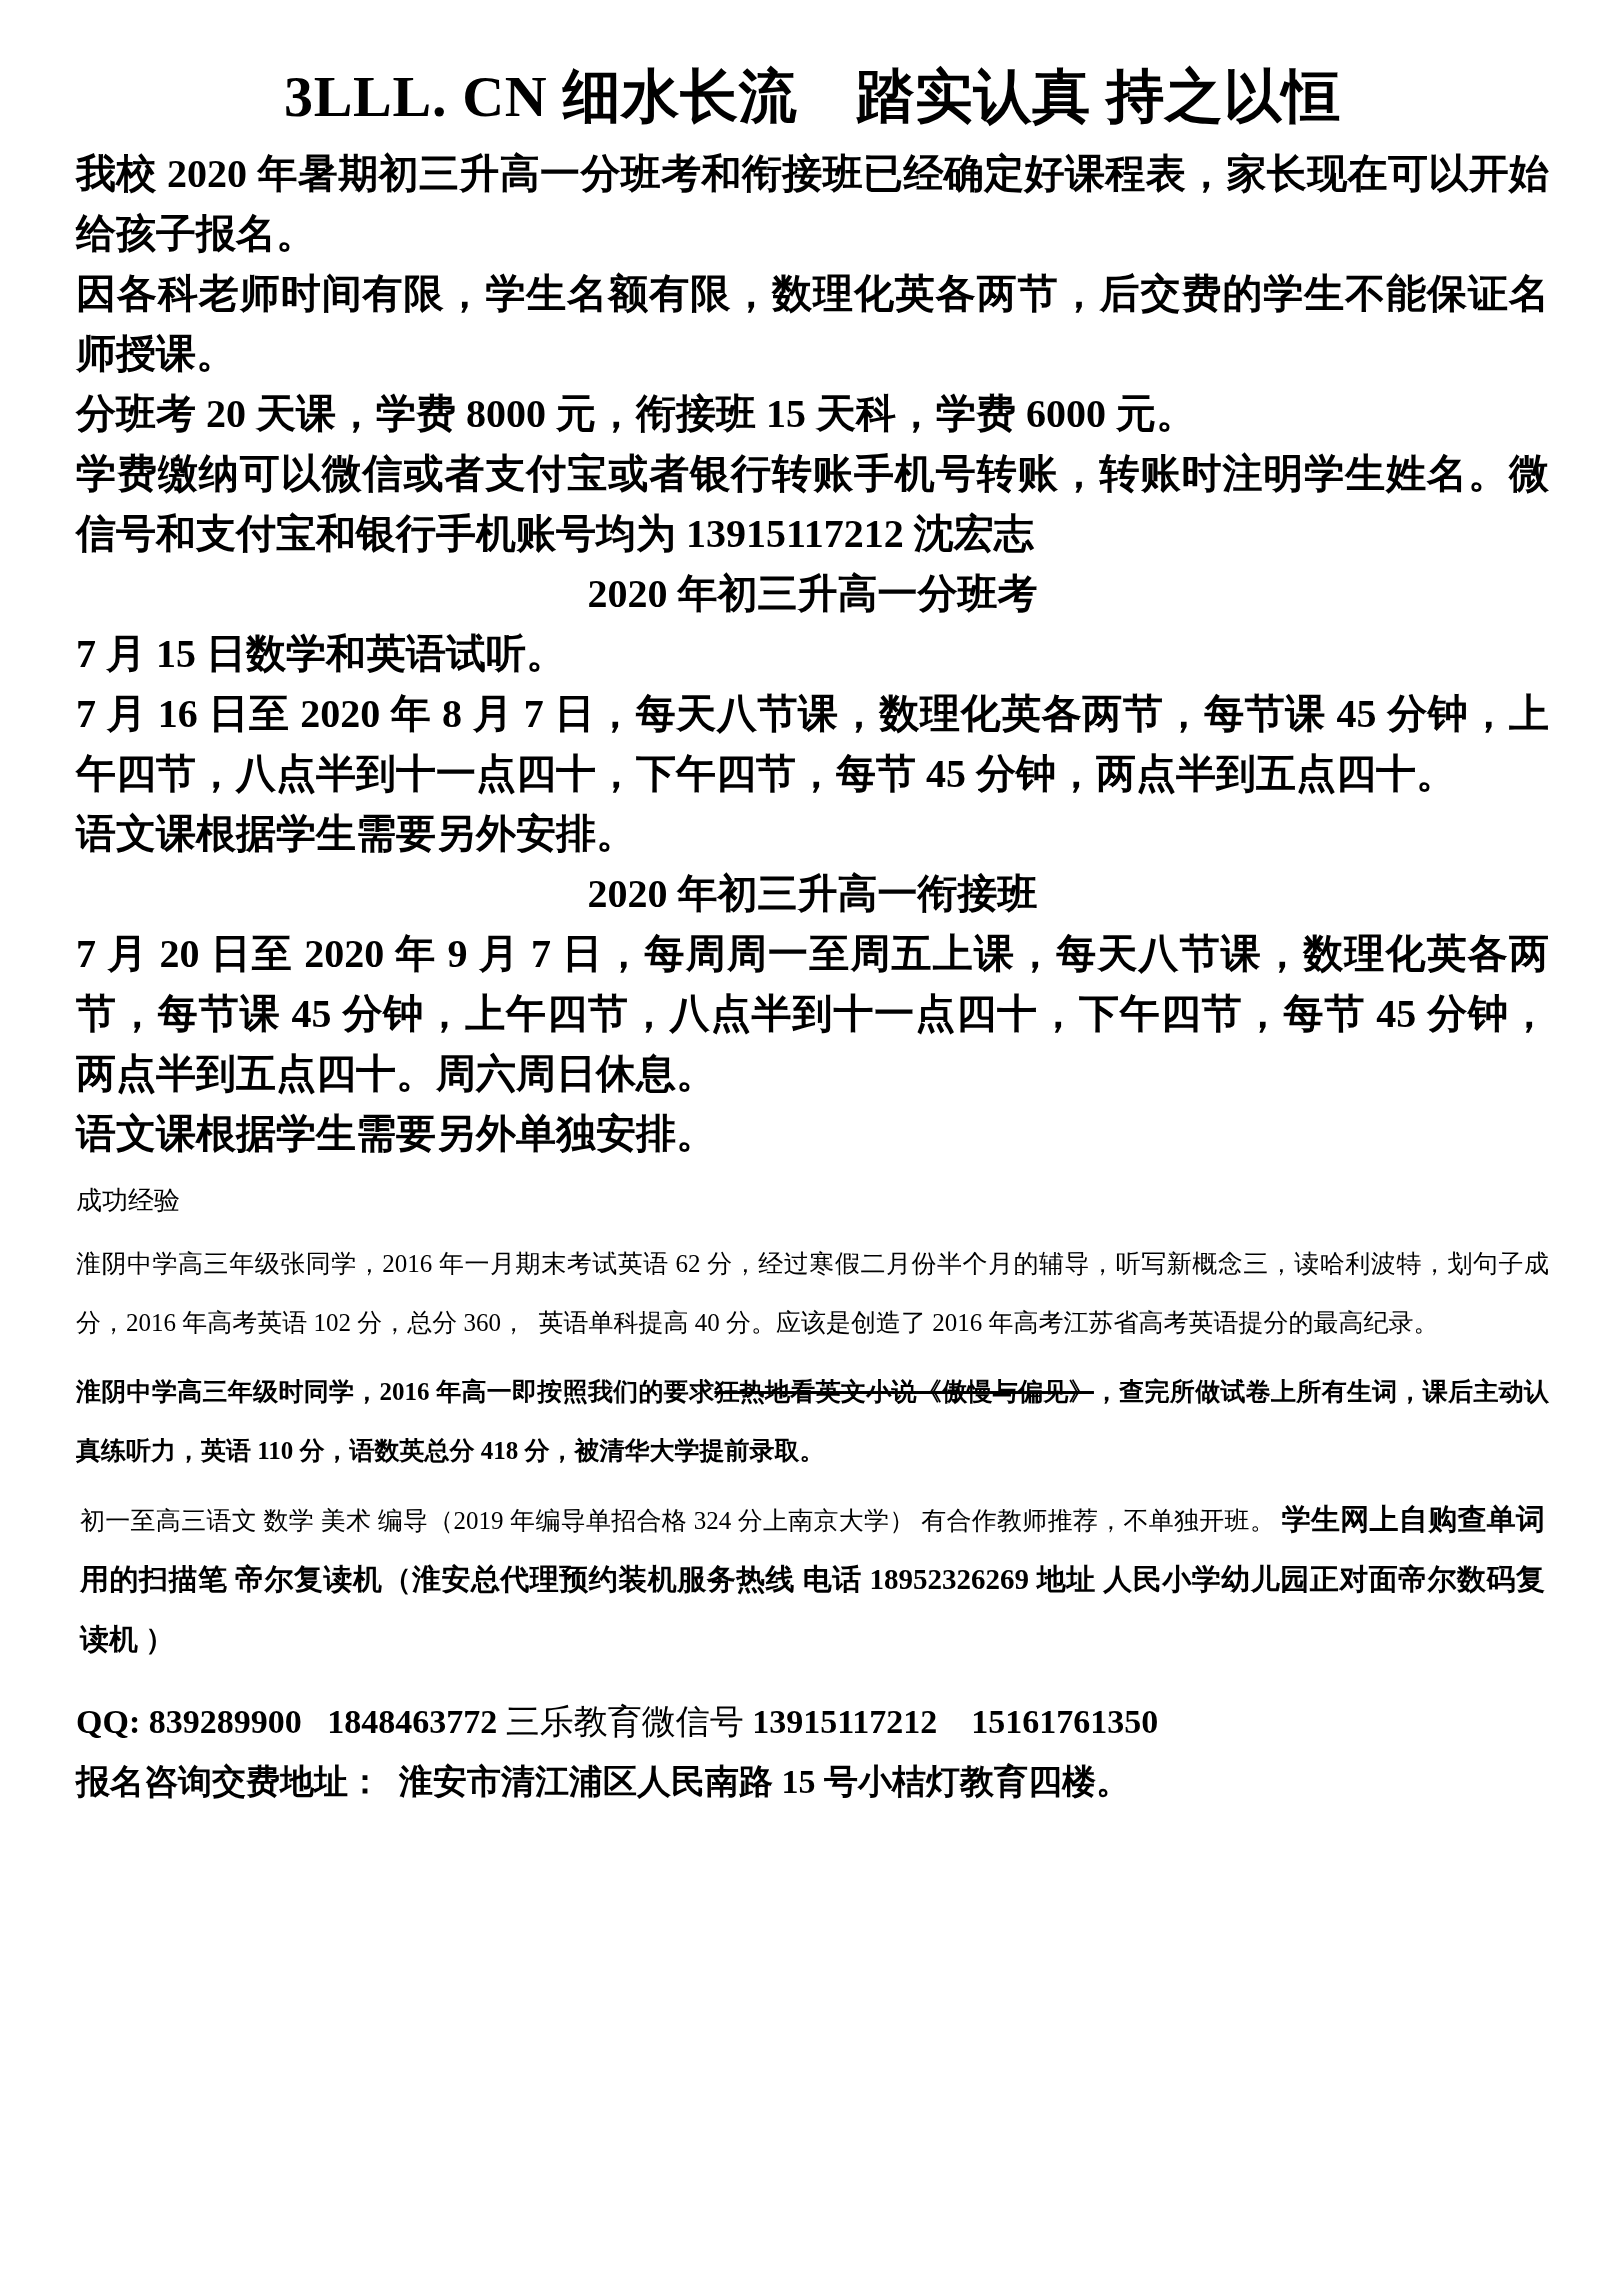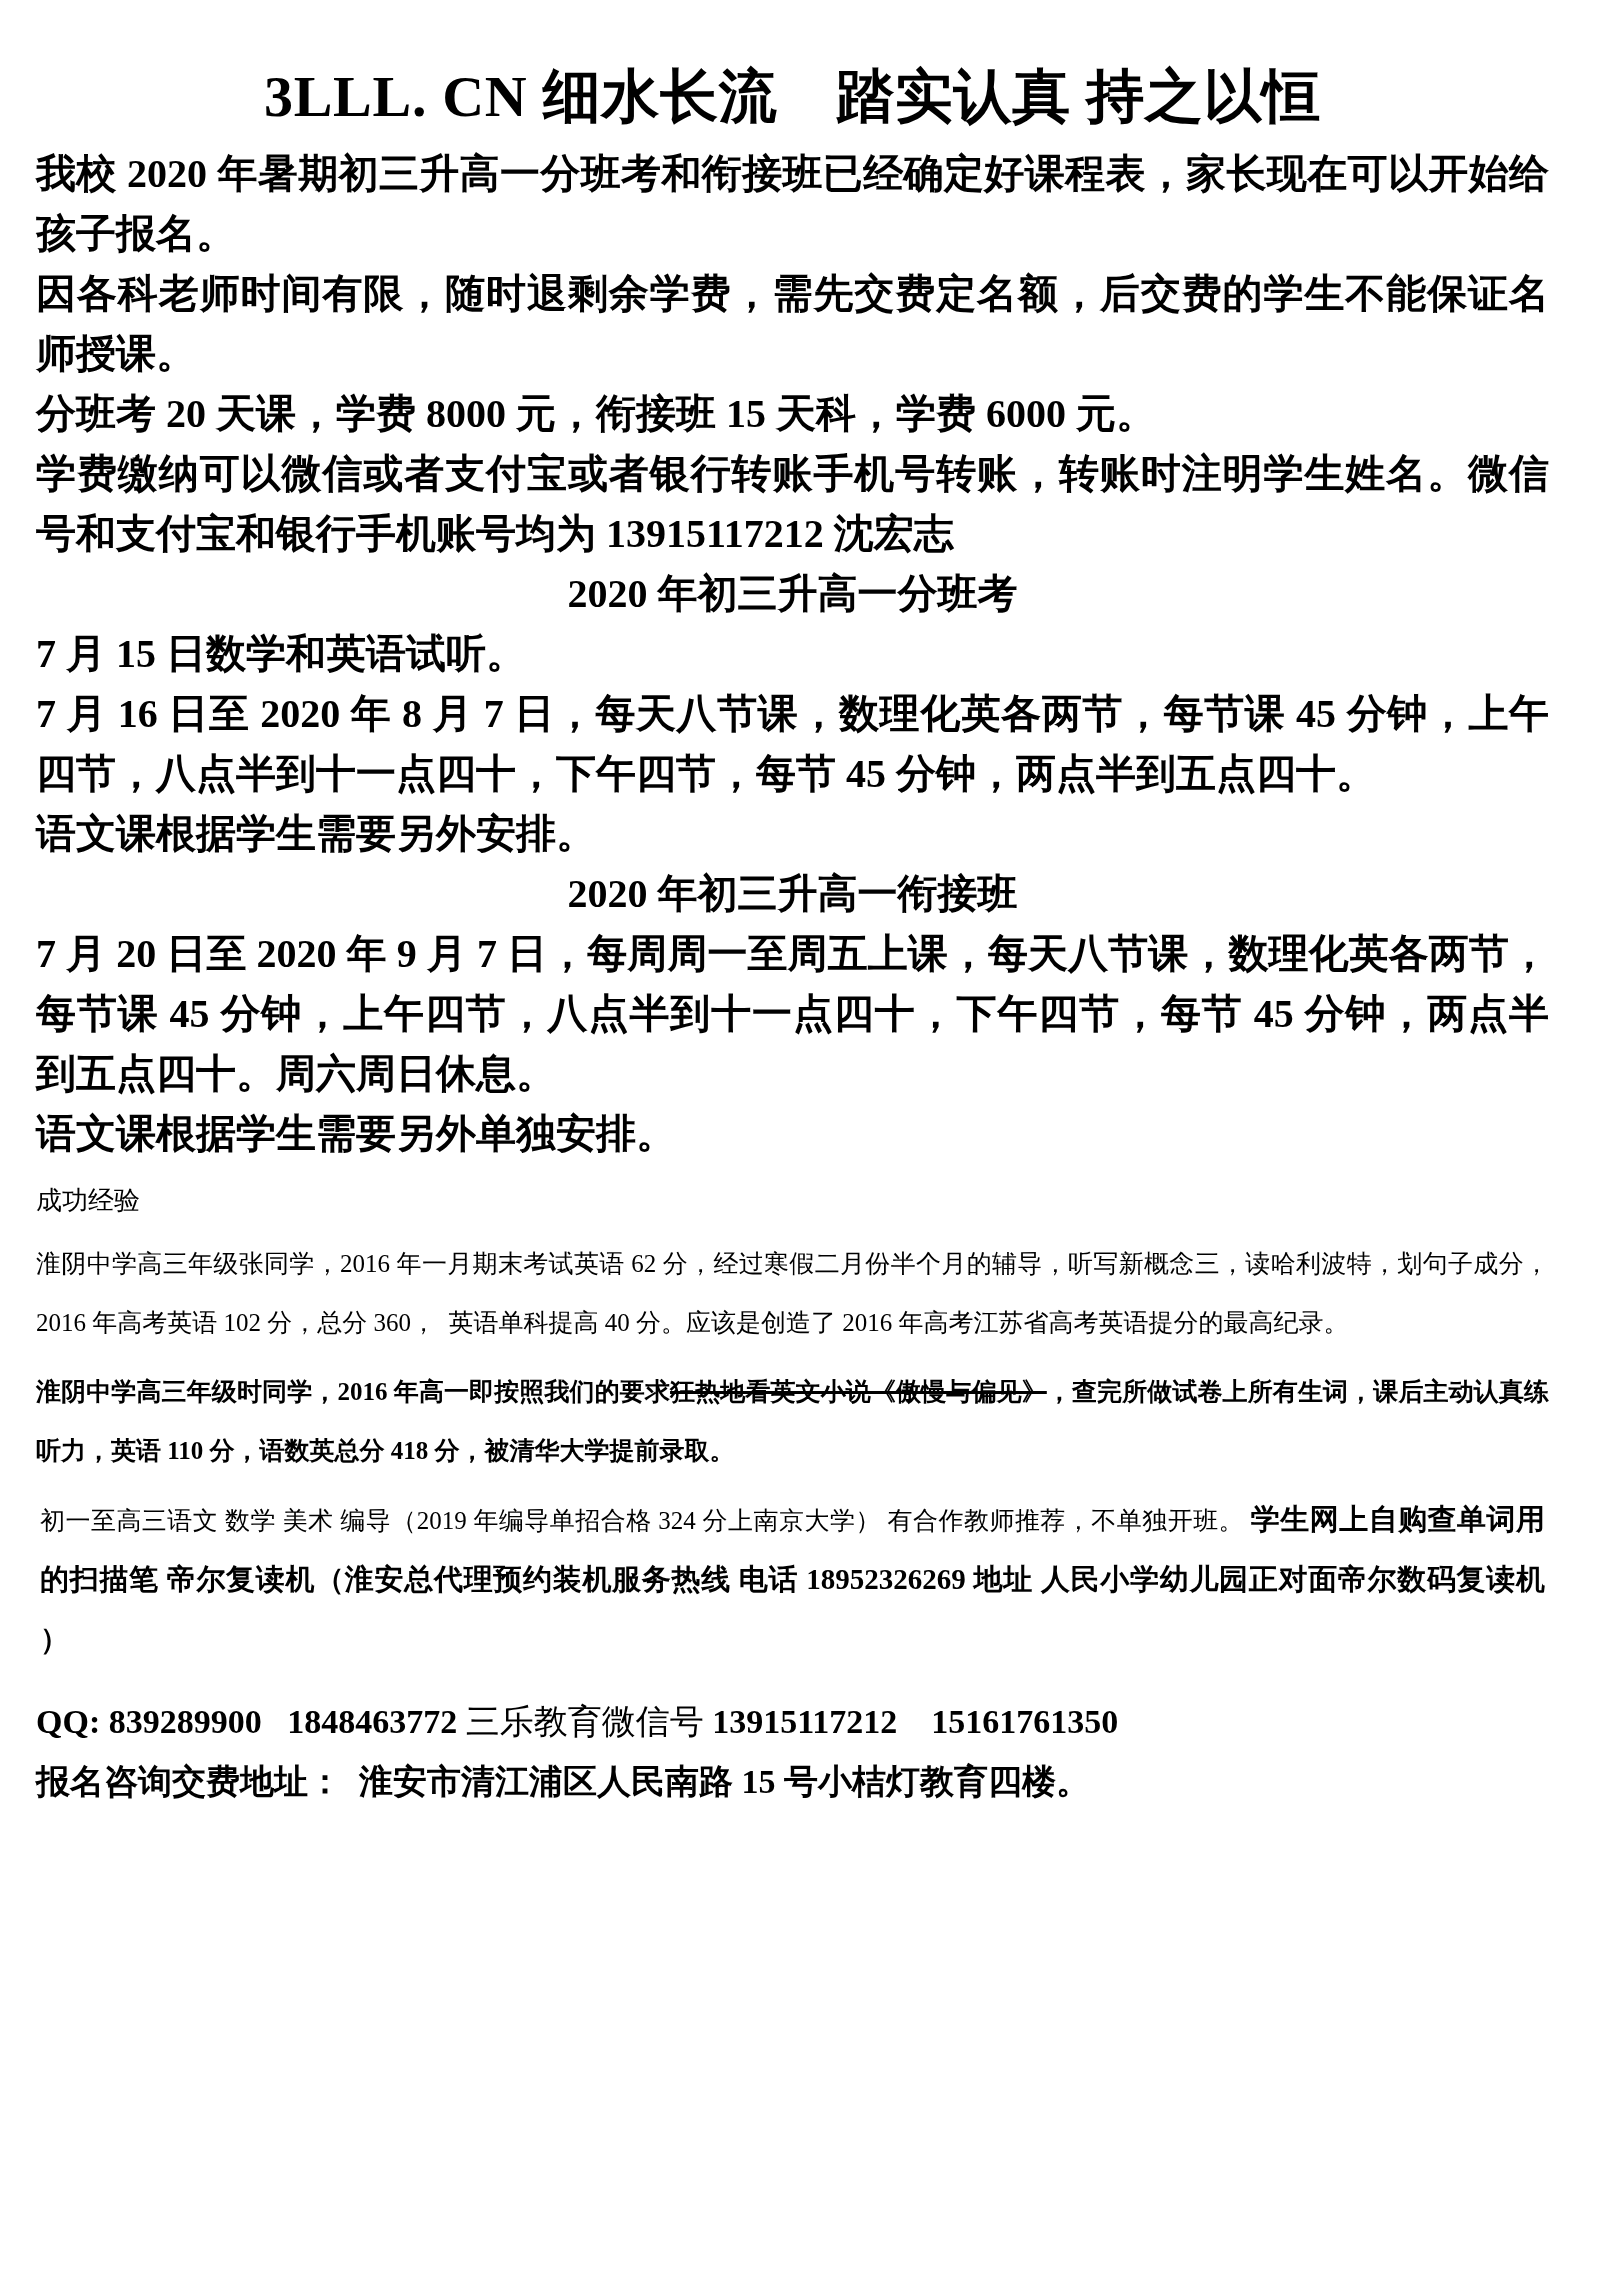"3LLL. CN 细水长流 踏实认真 持之以恒" .page { padding: 59px 72px 0 36px -> 59px 72px 0 76px }
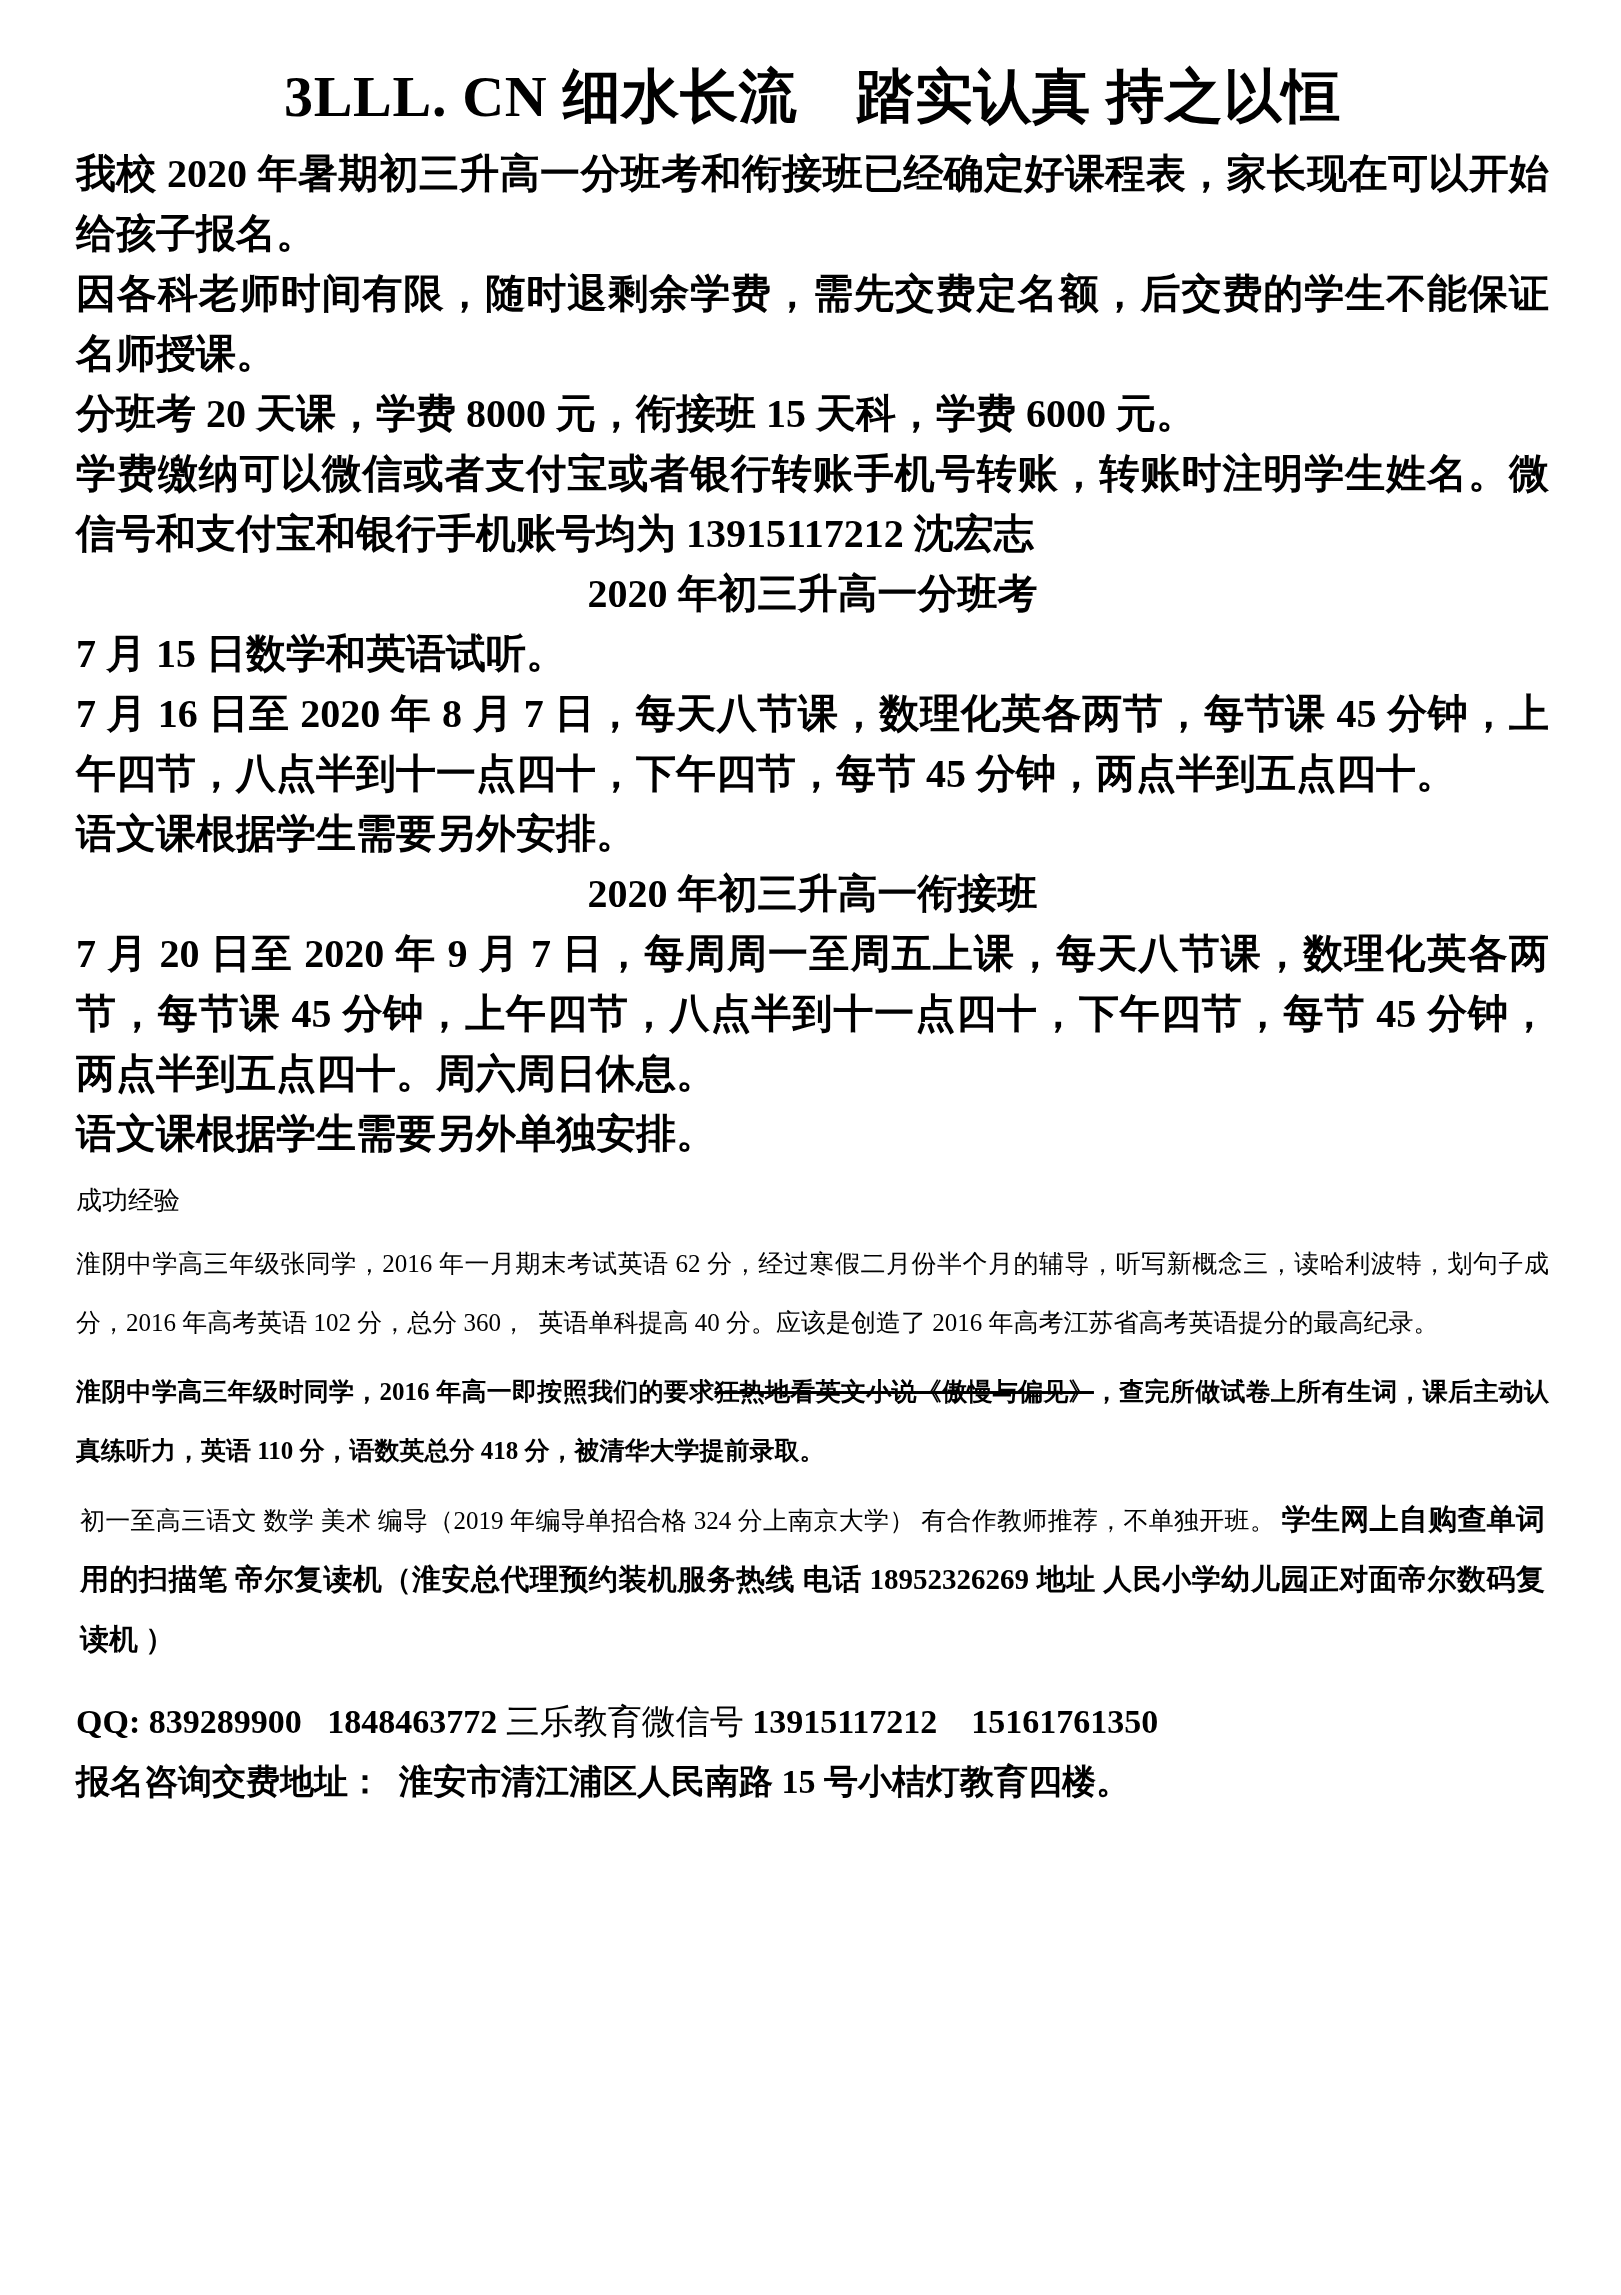"因各科老师时间有限，随时退剩余学费，需先交费定名额，后交费的学生不能保证名师授课" p.body-par { text: 随时退剩余学费，需先交费定名额 -> 学生名额有限，数理化英各两节 }
